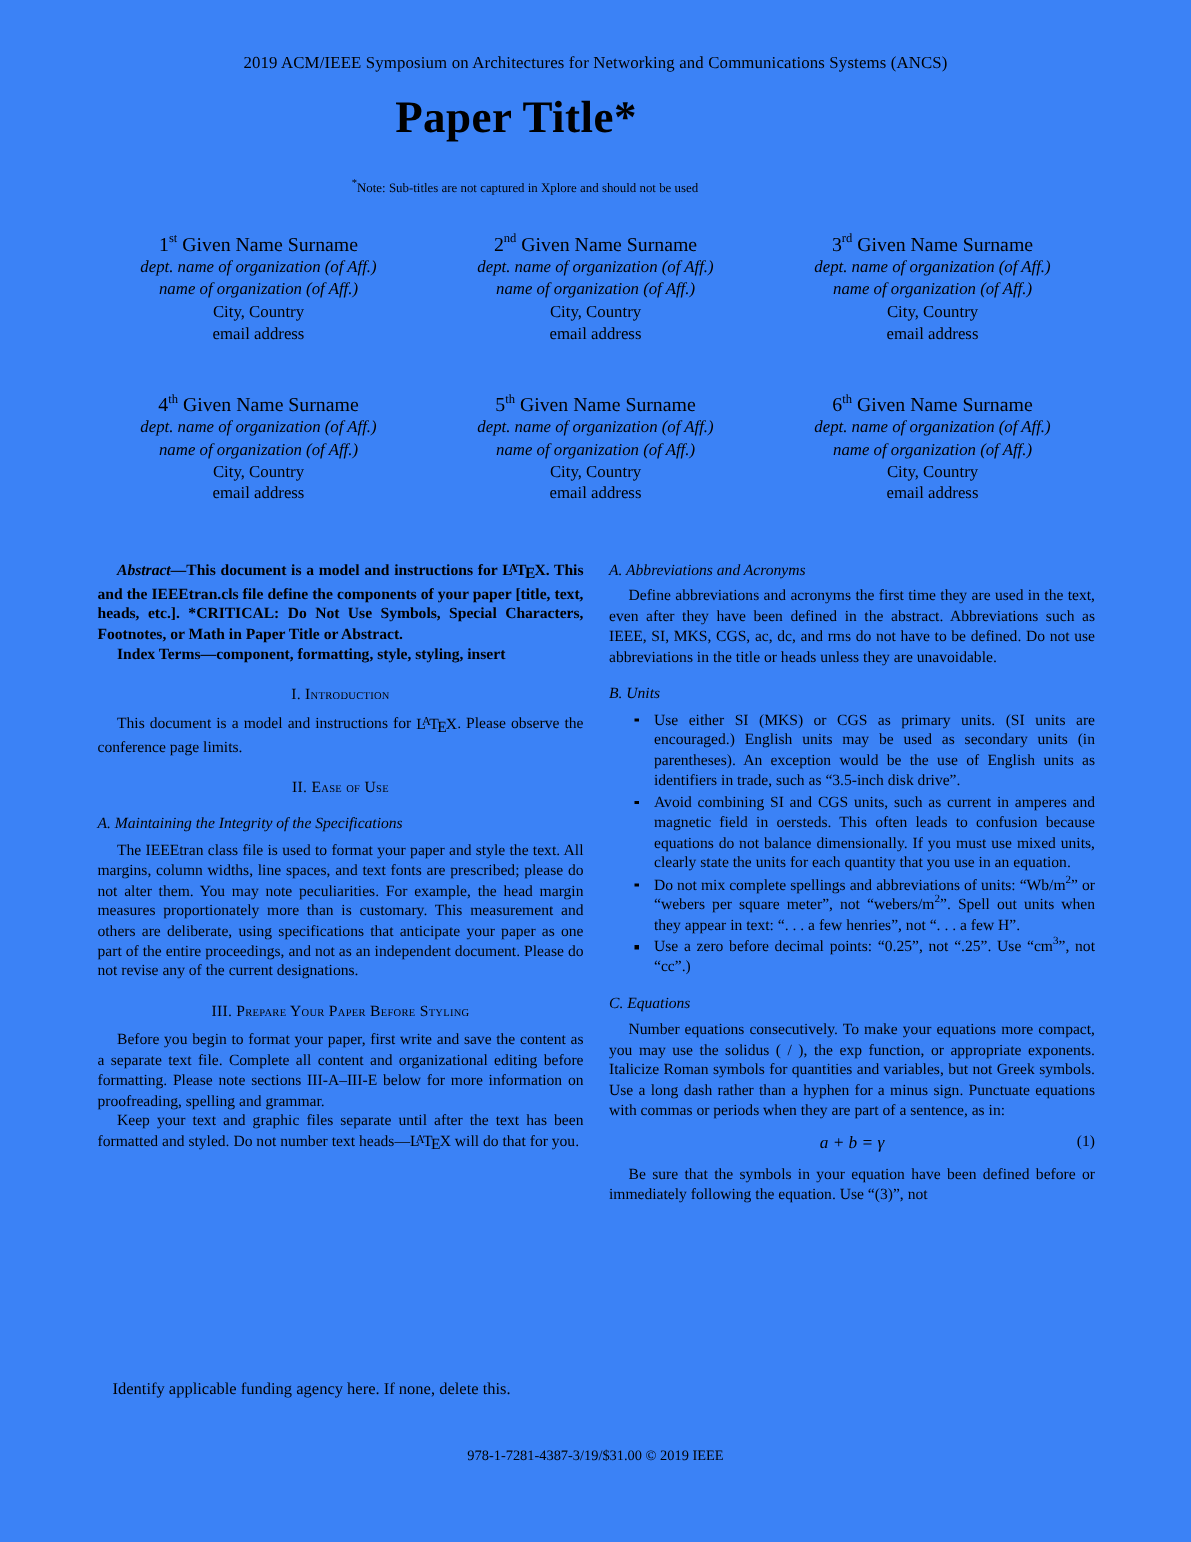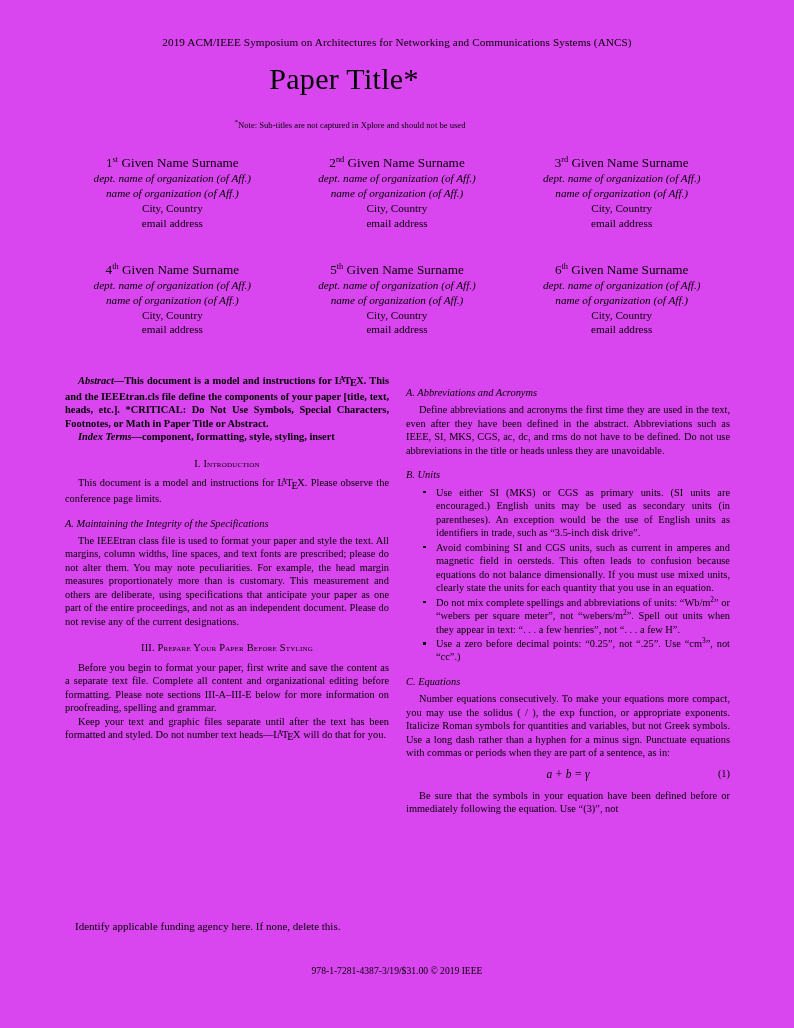"2019 ACM/IEEE Symposium on Architectures" .page { background: #d946ef -> #3b82f6 }
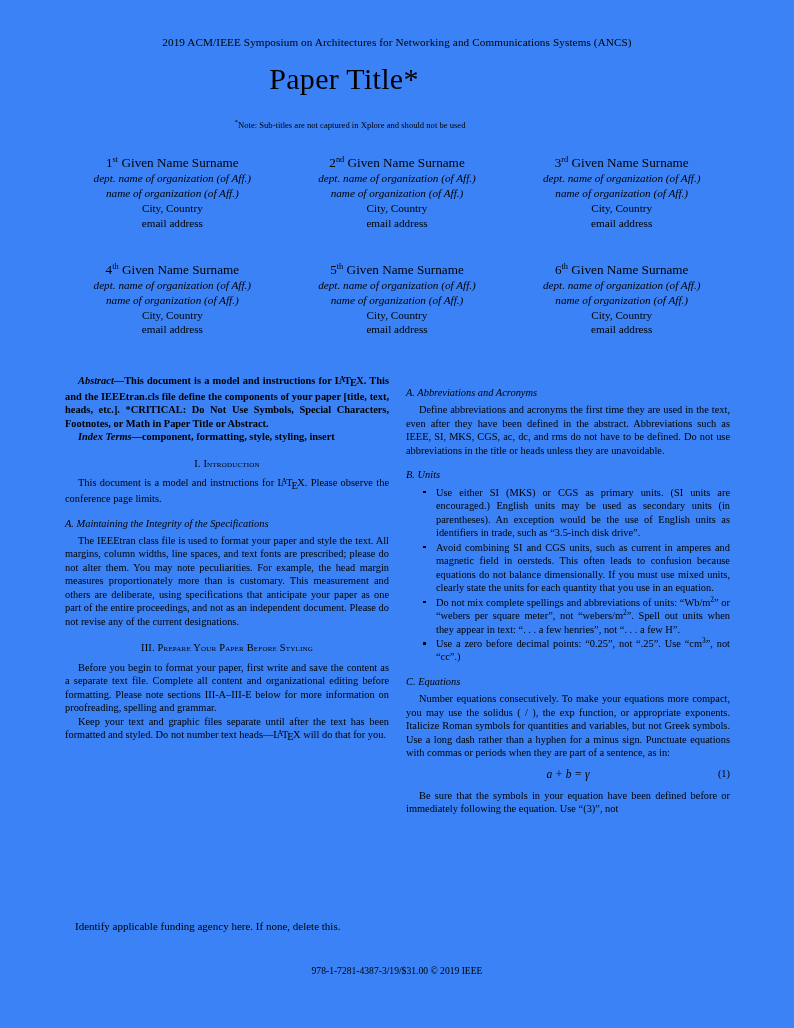"Paper Title*" .paper-title { font-weight: normal -> bold }
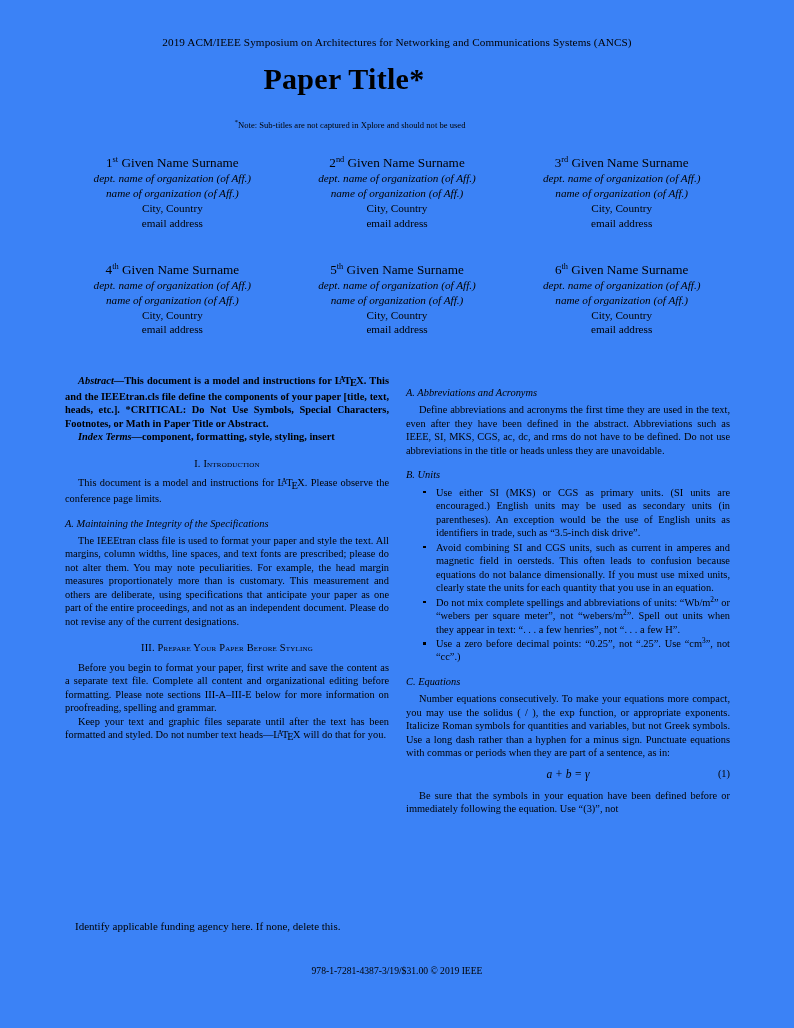"A. Abbreviations and Acronyms" h3.subsection { margin-top: 12px -> 0 }
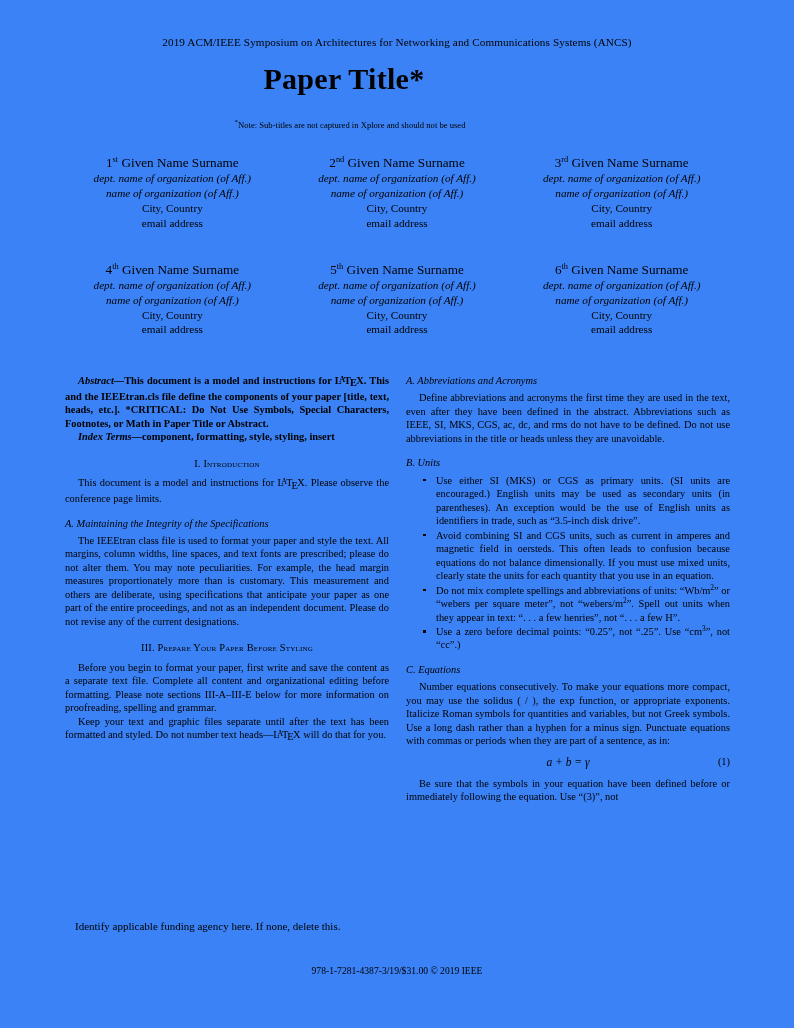"Index Terms—" .indexterms .lead { font-style: italic -> none }
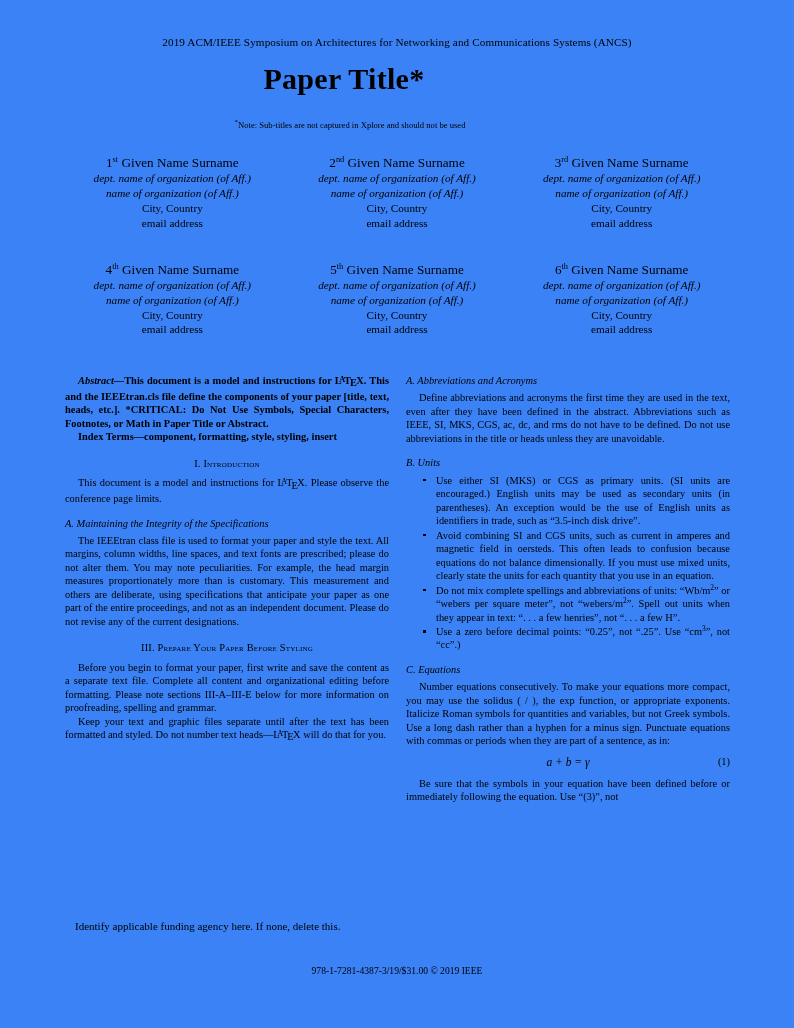"II. Ease of Use" h2.section { html: none -> <h2>II. Ease of Use</h2> }
